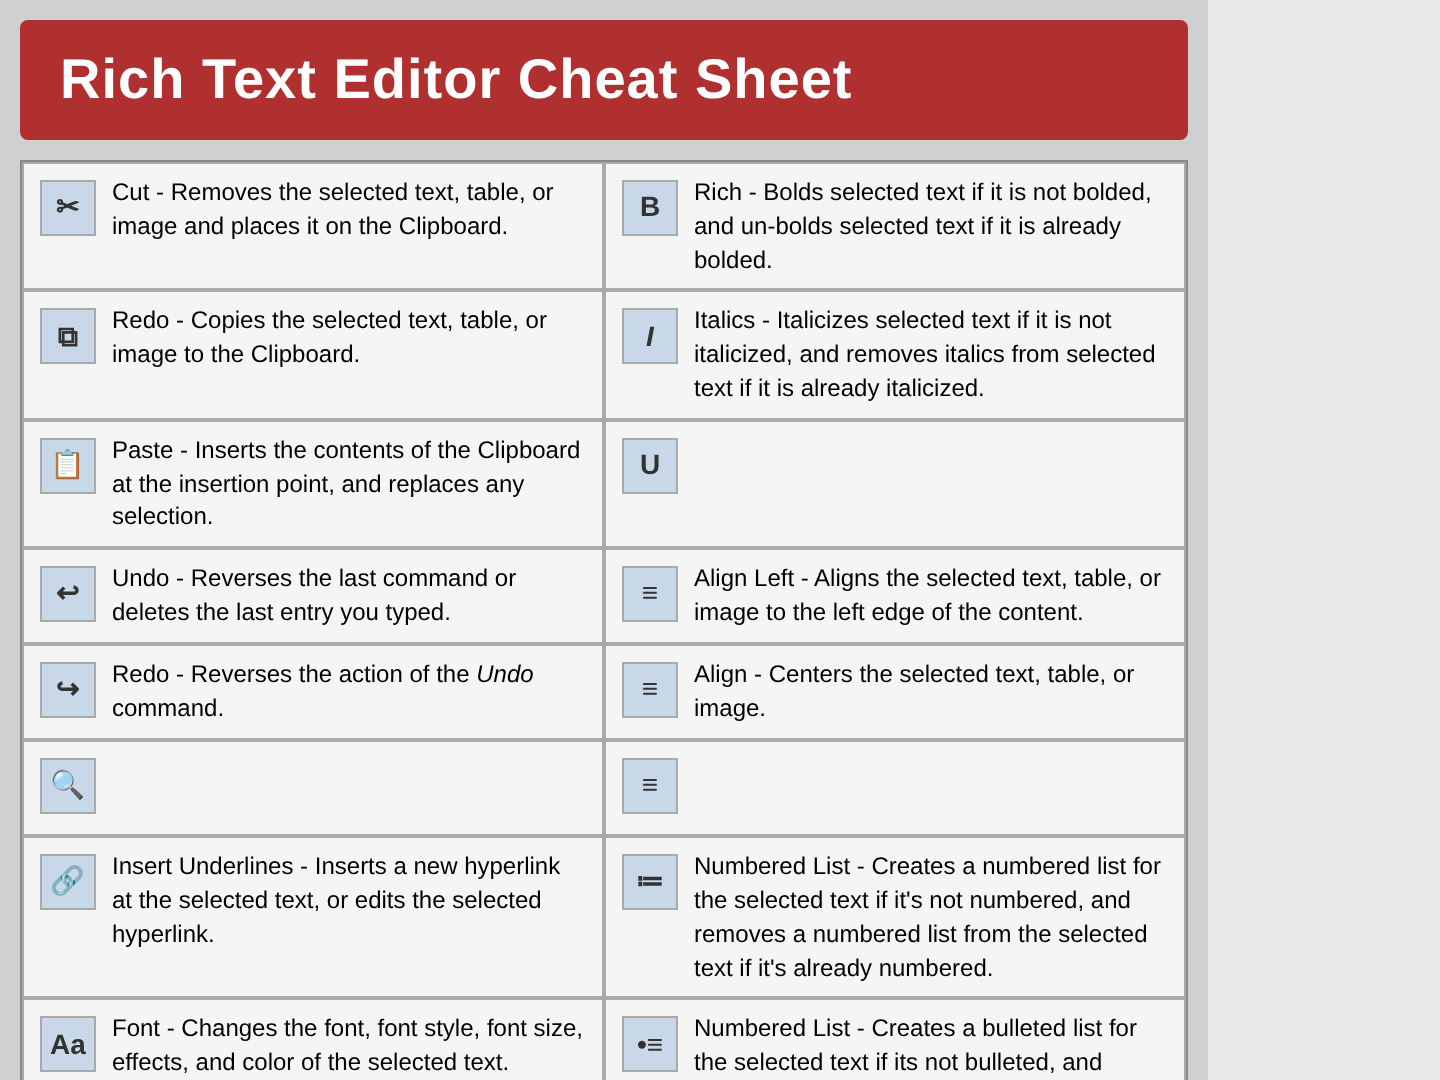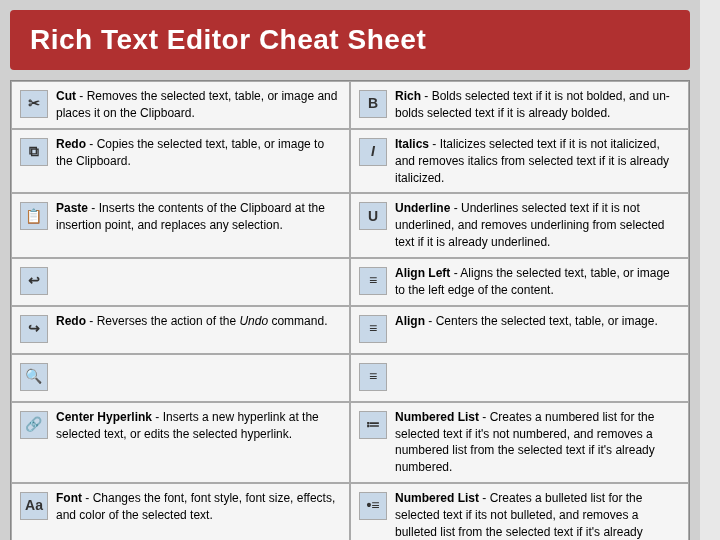"Rich Text Editor Cheat Sheet" .container { width: 700px -> 604px }
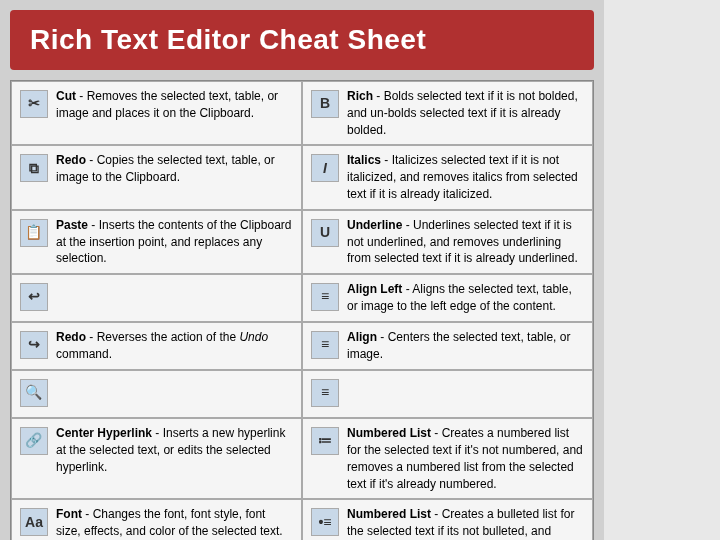"Cut" .cell-text b { font-weight: bold -> normal }
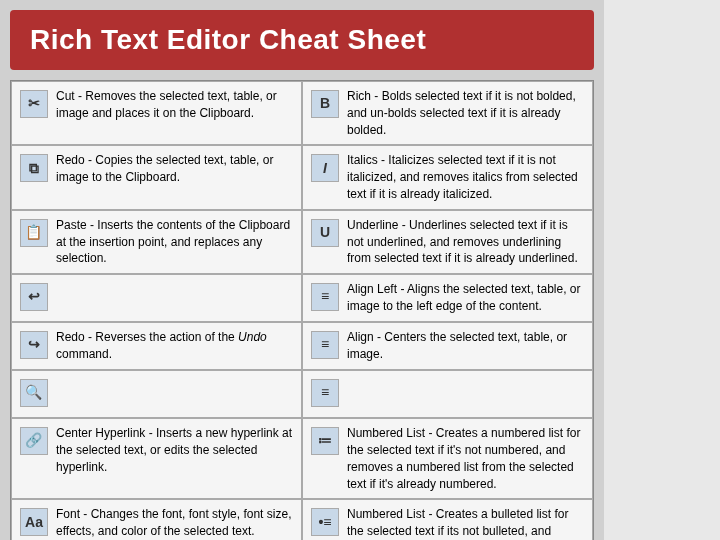"Underline - Underlines selected text" div.cell-text { html: <div><b>Underline</b> - Underlines selected text if it is not underlined, and removes underlining from selected text if it is already underlined.</div> -> none }
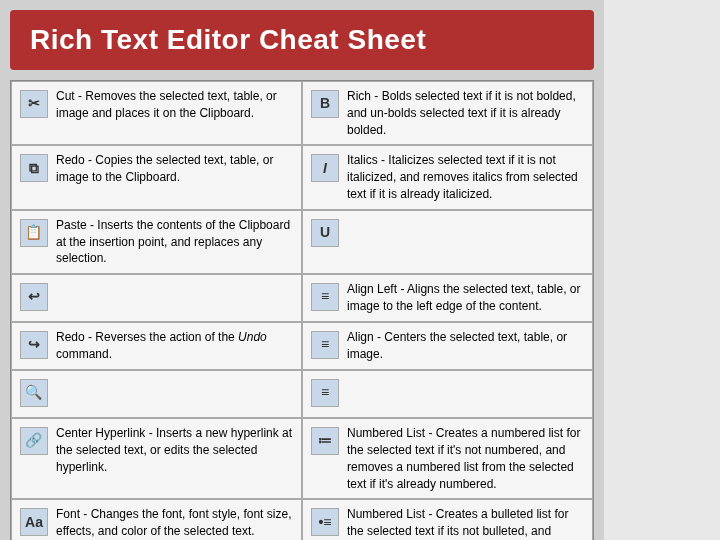"Undo - Reverses the last" div.cell-text { html: none -> <div><b>Undo</b> - Reverses the last command or deletes the last entry you typed.</div> }
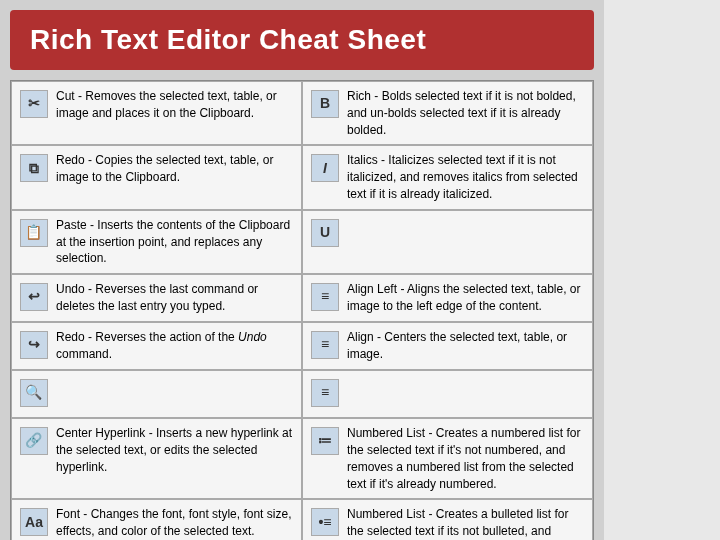"Center Hyperlink" b { text: Center Hyperlink -> Insert Underlines }
